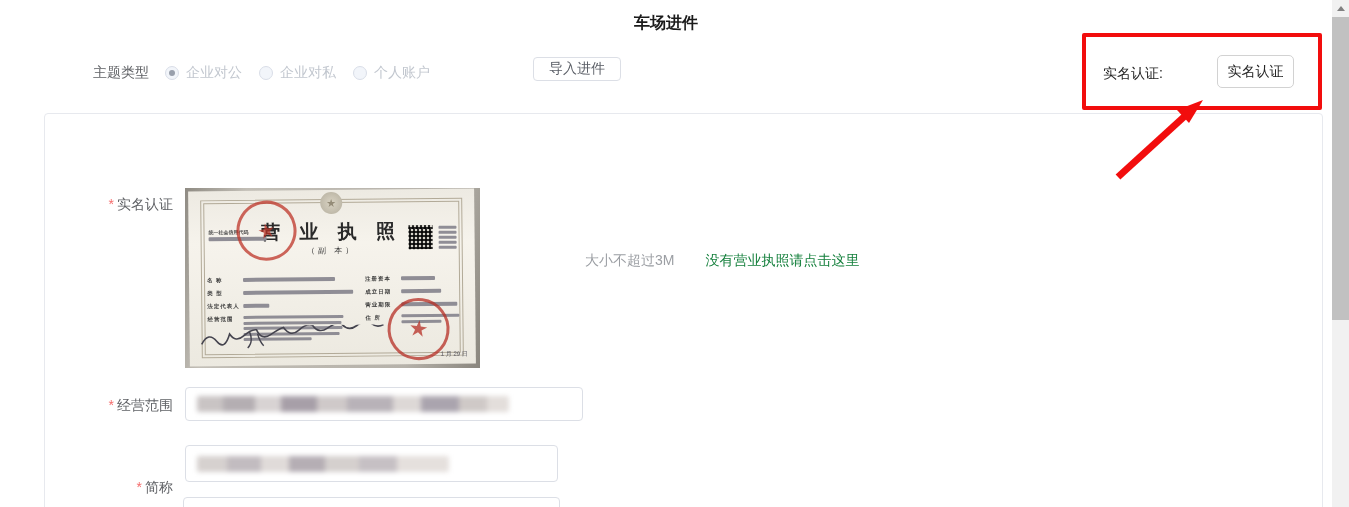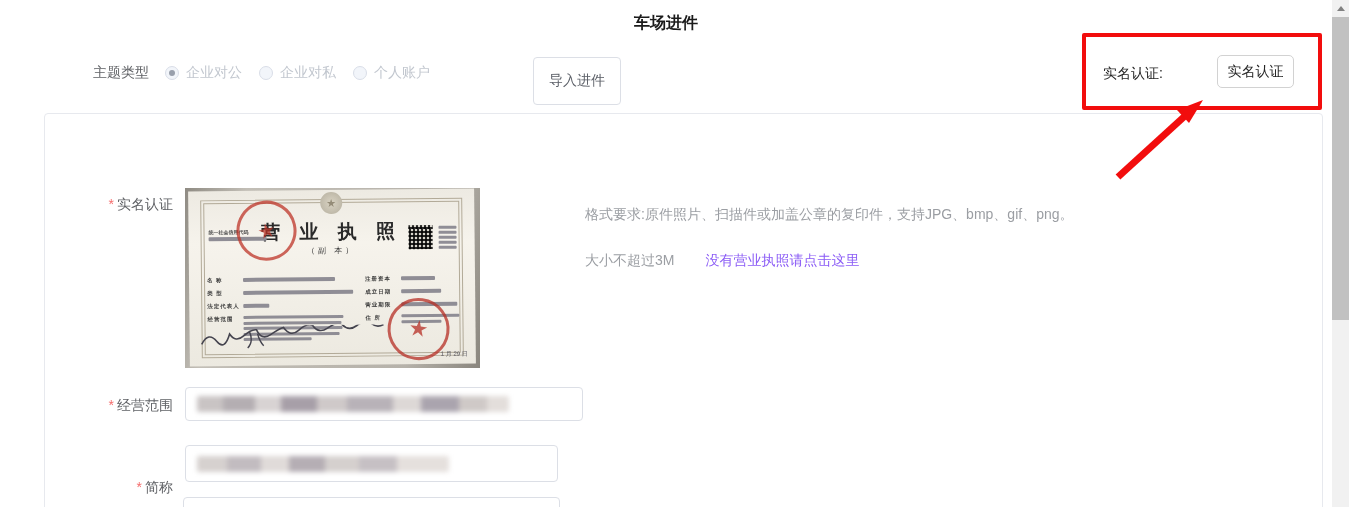"导入进件" .import-btn { height: 48px -> 24px }
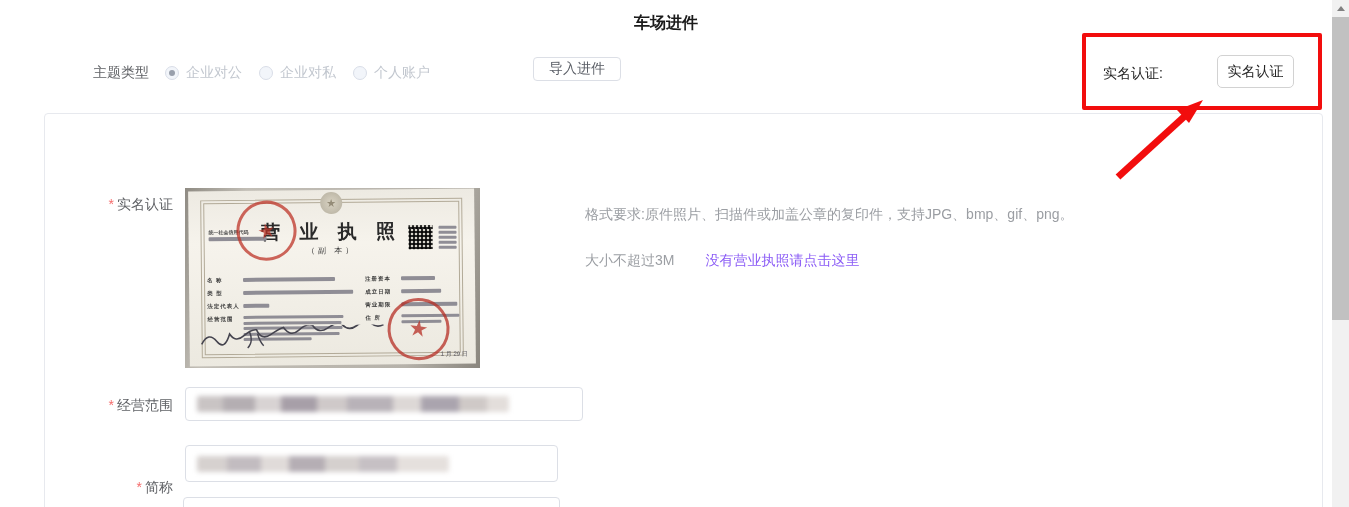"格式要求:原件照片、扫描件或加盖公章的复印件，支持JPG、bmp、gif、png" div.abs { html: <div>格式要求:原件照片、扫描件或加盖公章的复印件，支持JPG、bmp、gif、png。</div> -> none }
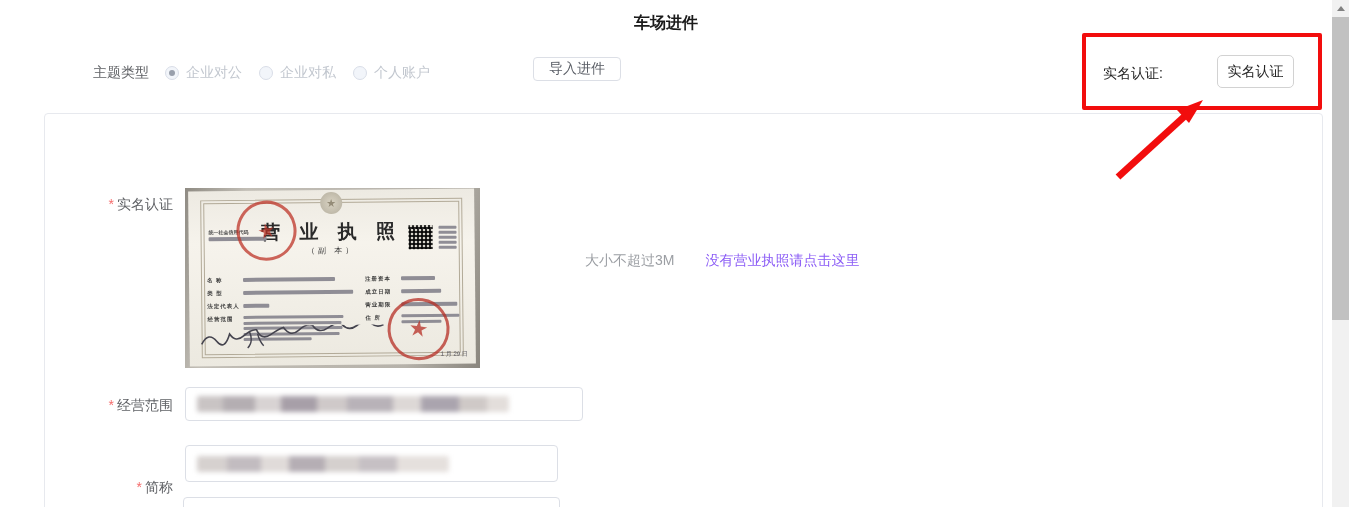"没有营业执照请点击这里" .link { color: #8b5cf6 -> #15803d }
